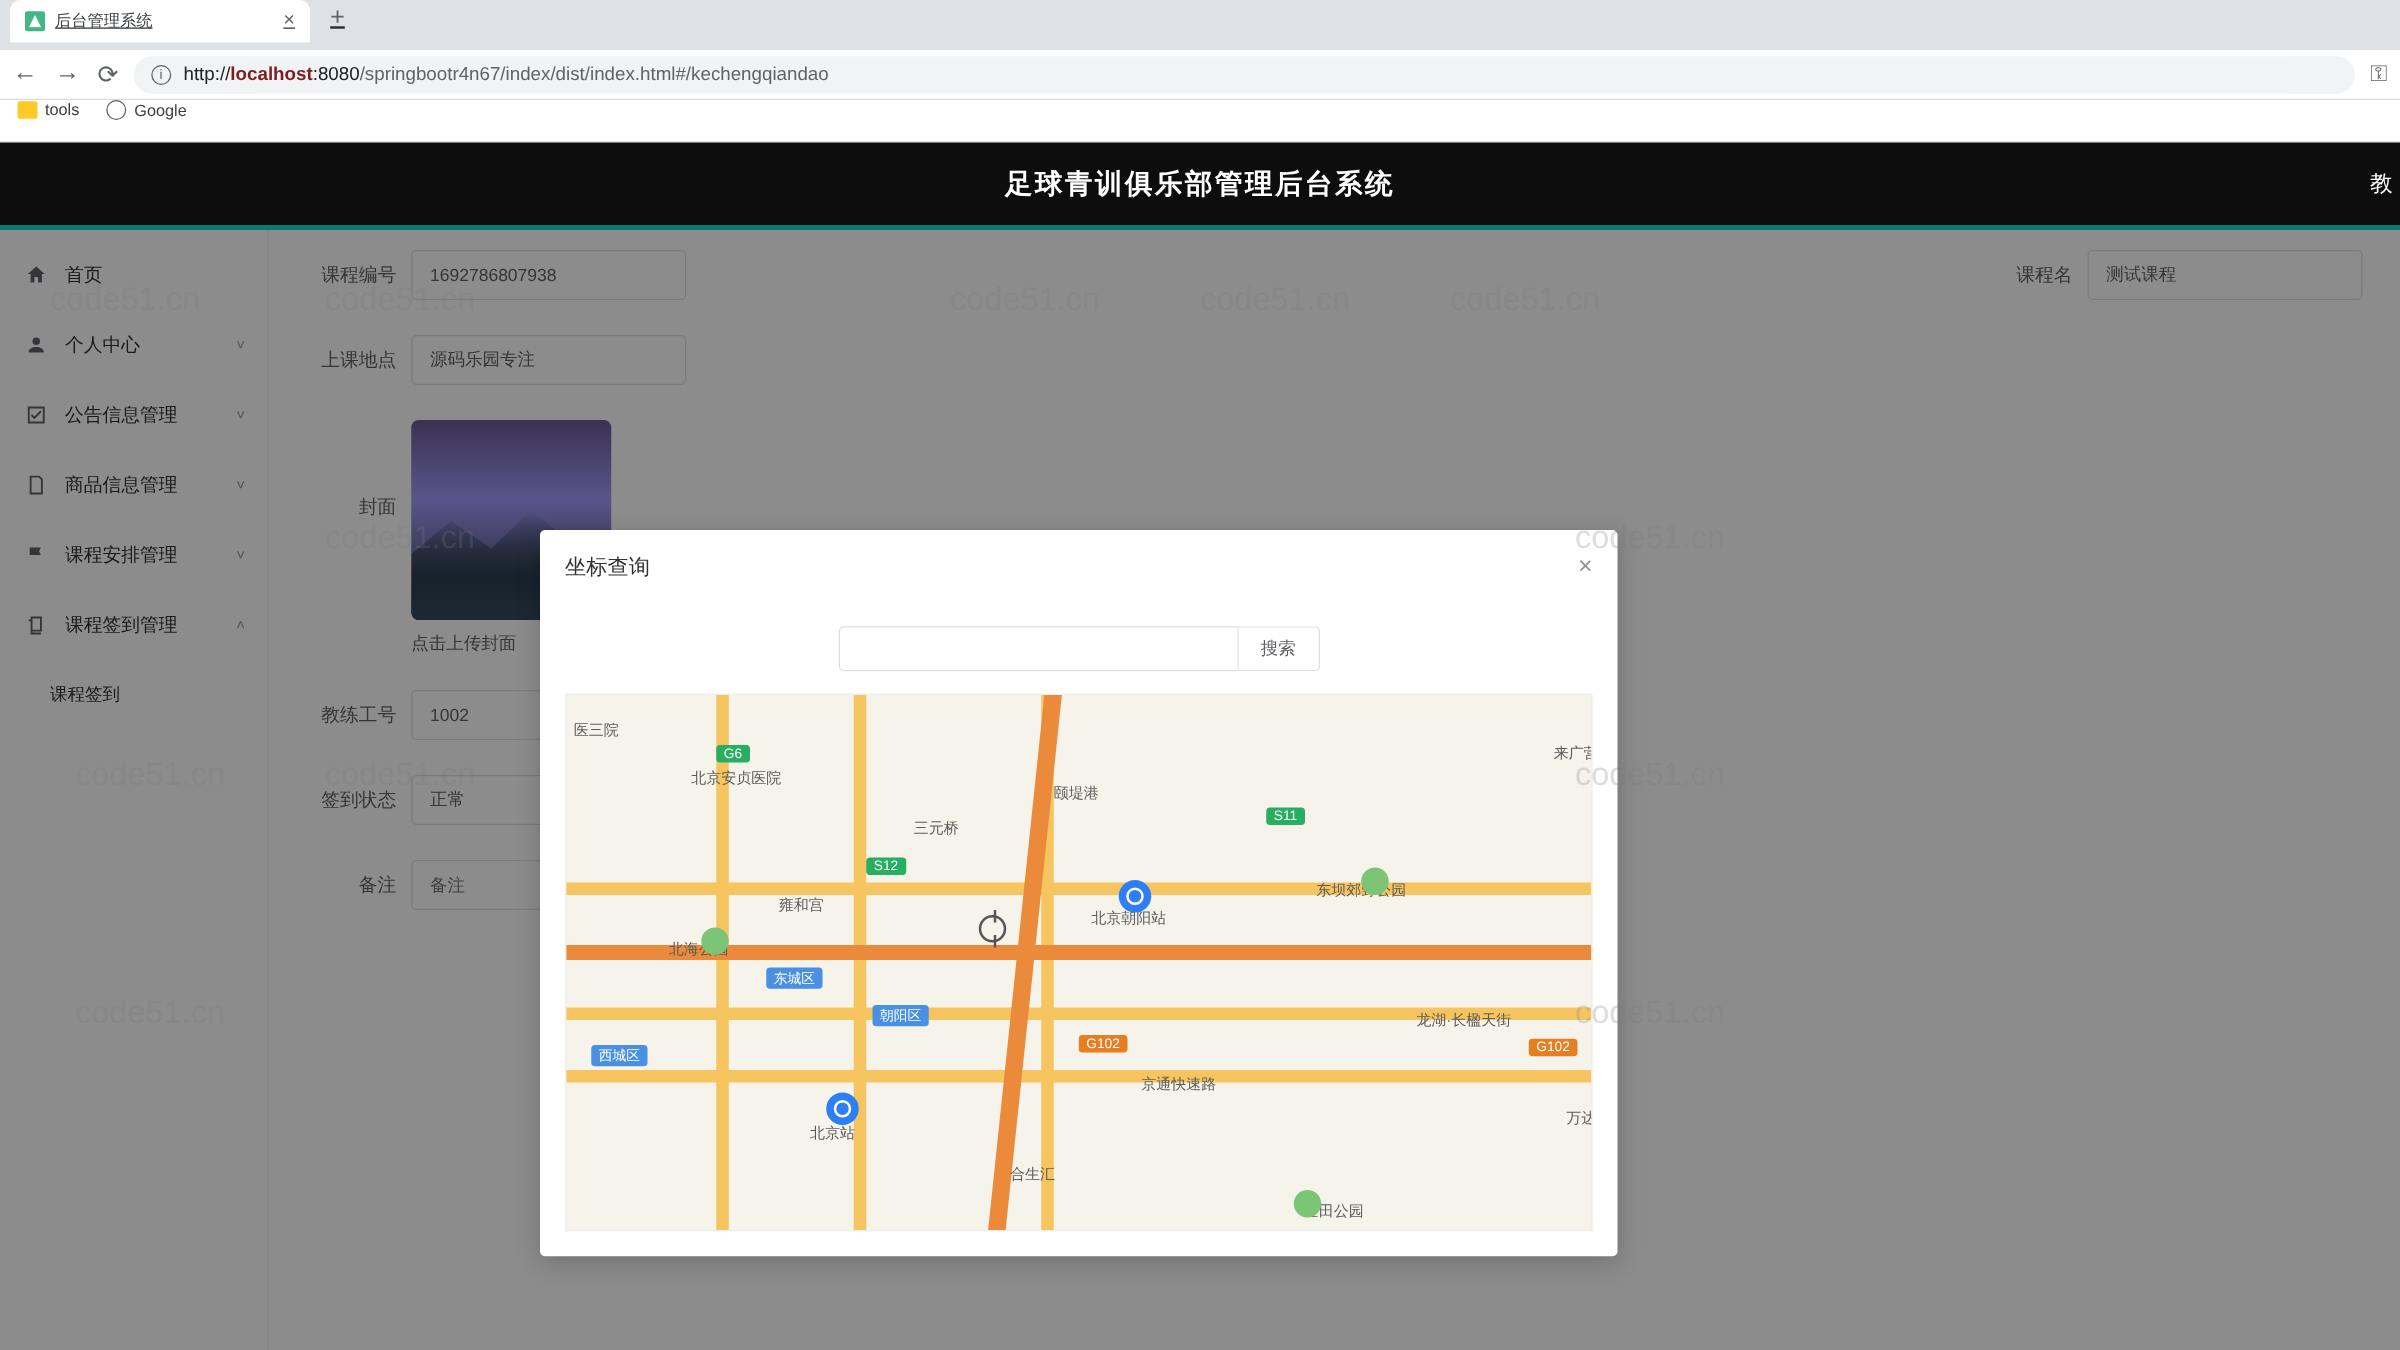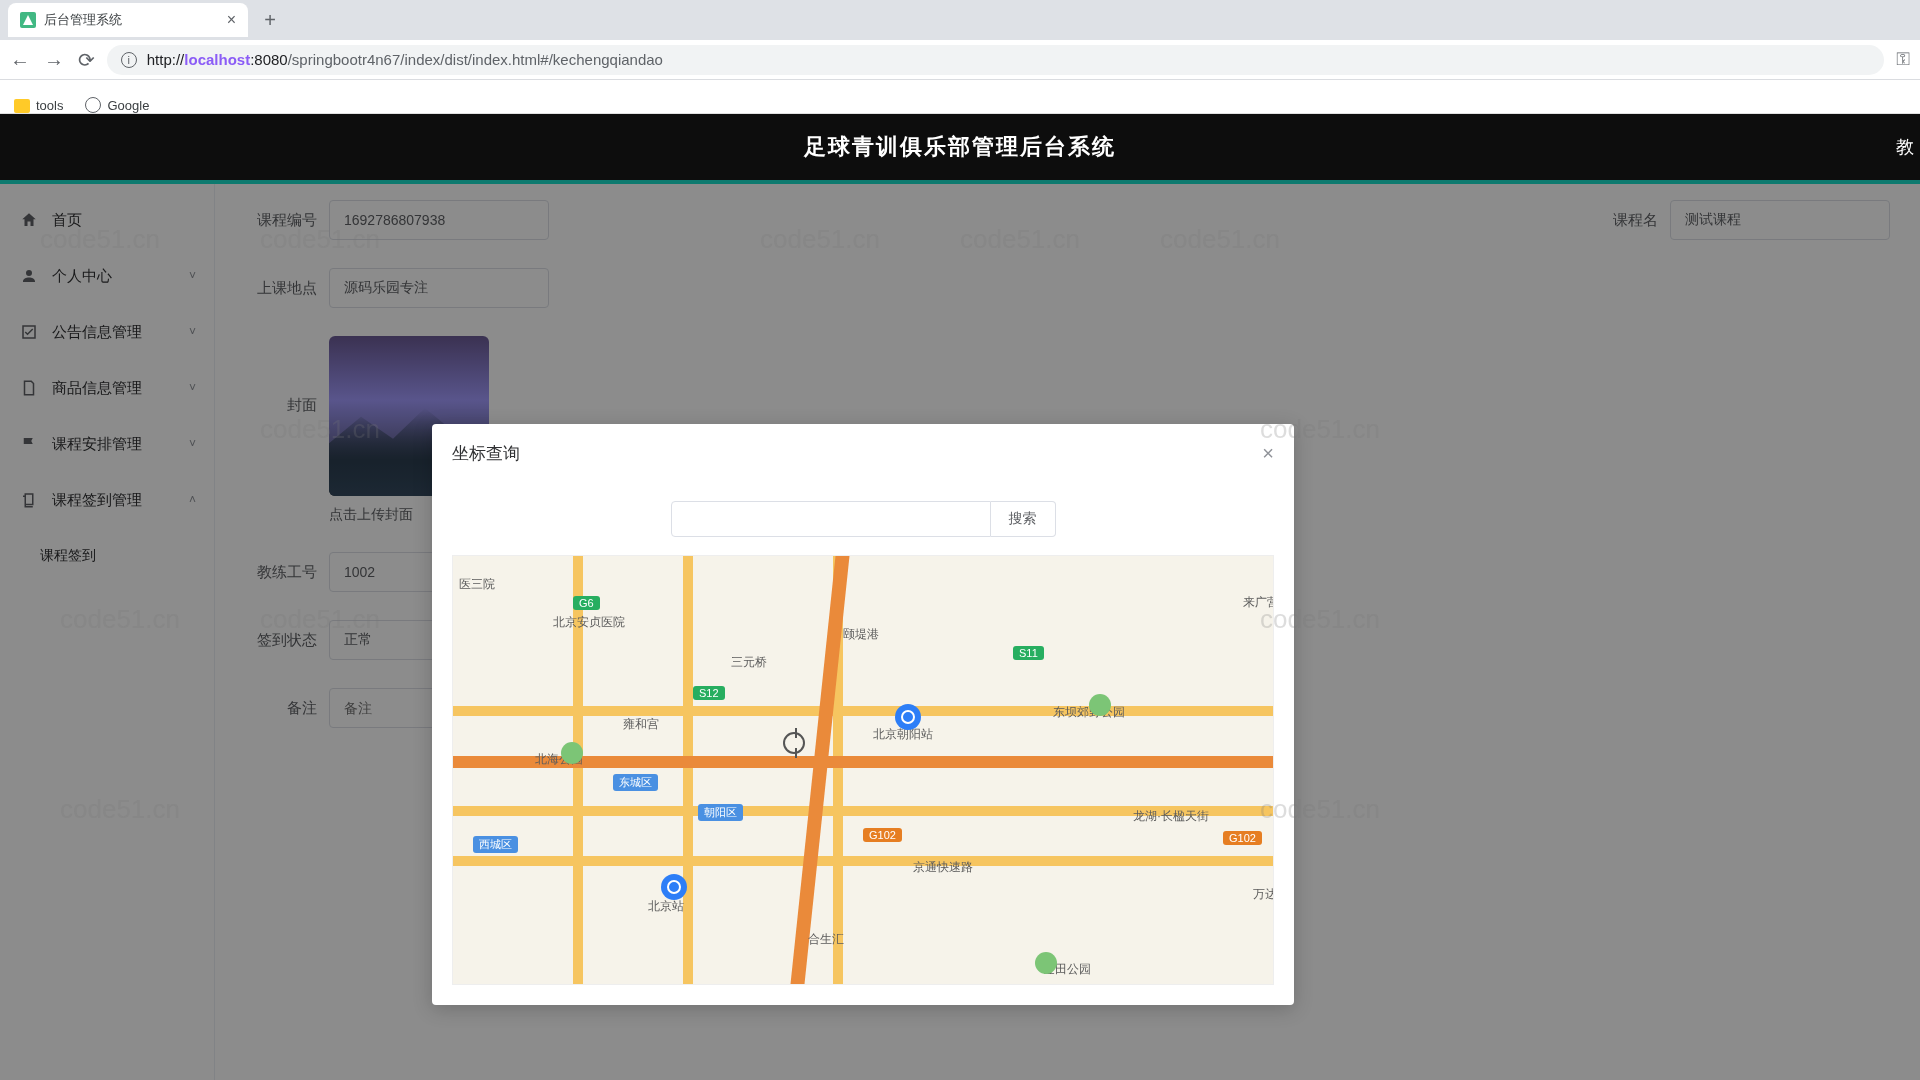"后台管理系统" .tab-bar { align-items: center -> flex-start; text-decoration: none -> underline }
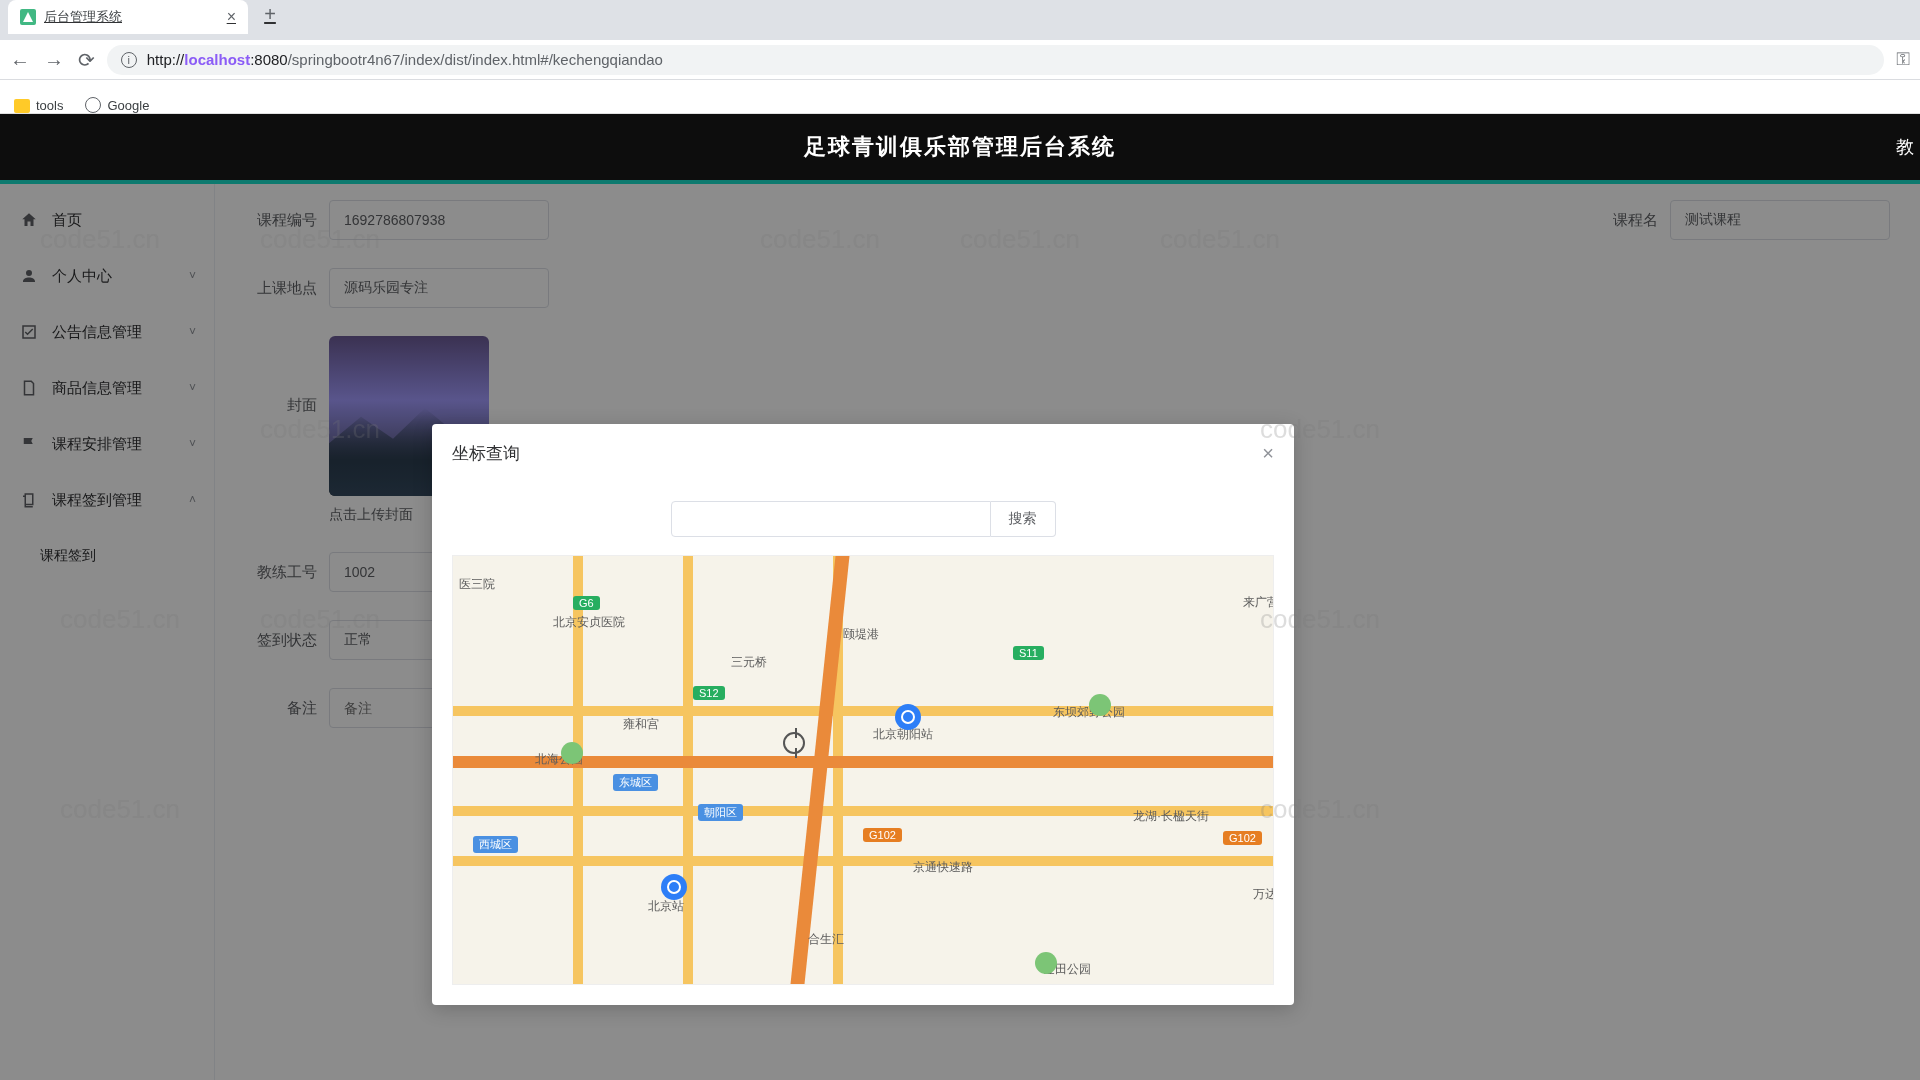"localhost" .url-box .url .host { color: #8b5cf6 -> #7f1d1d }
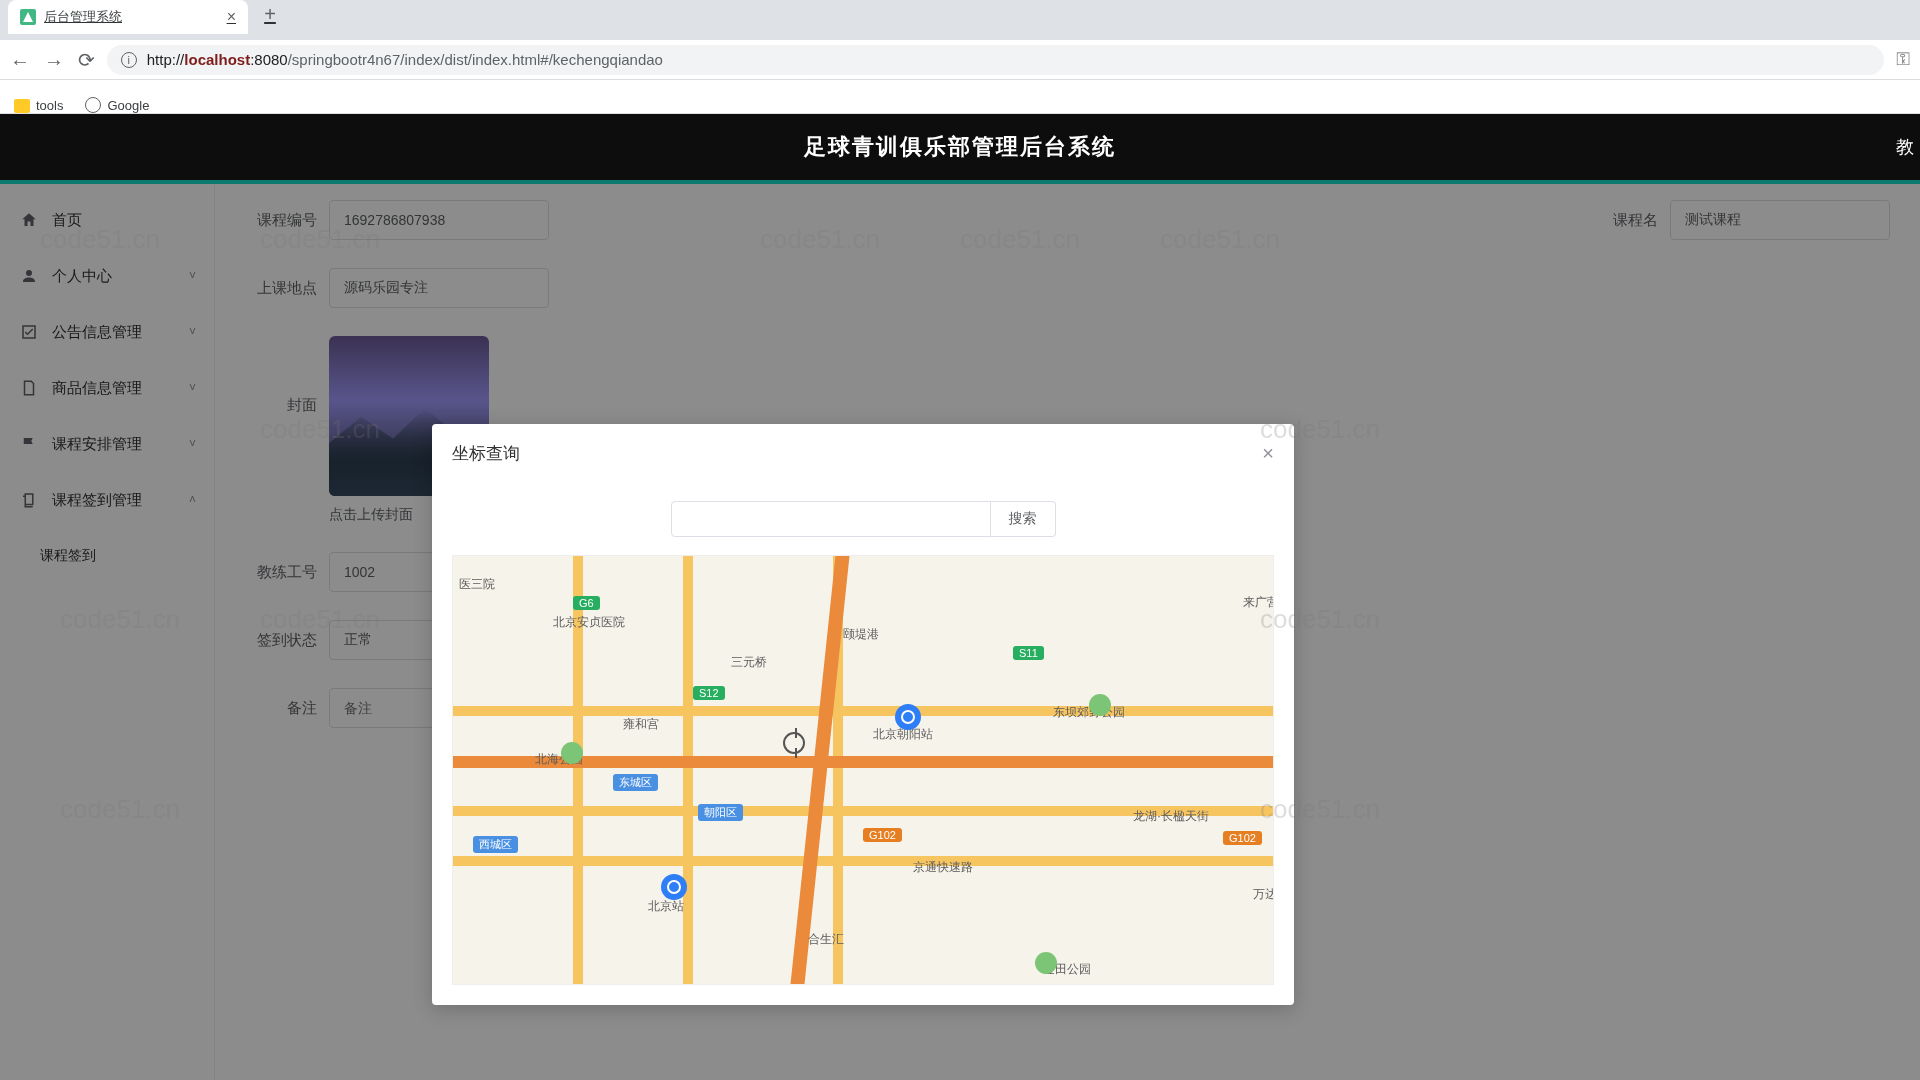"tools" .bookmarks { align-items: flex-end -> flex-start }
